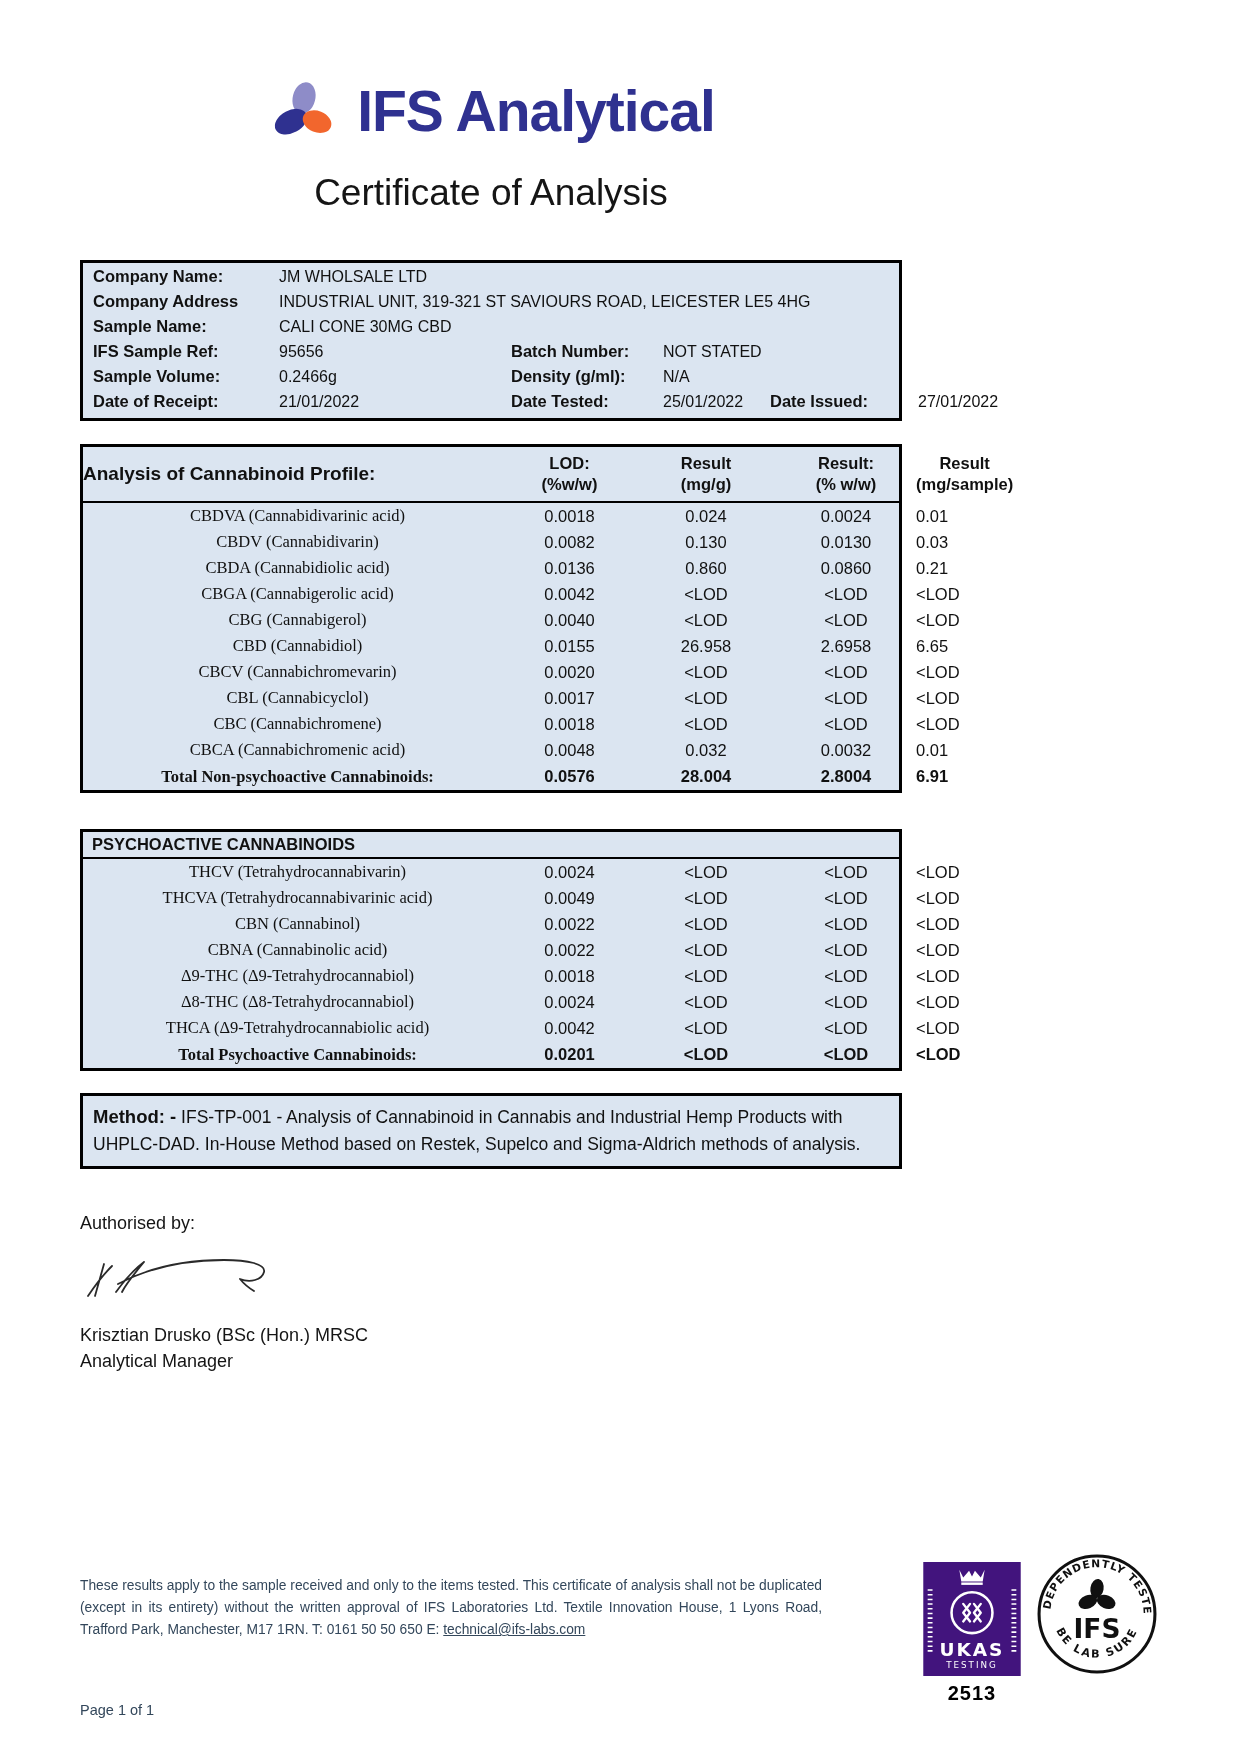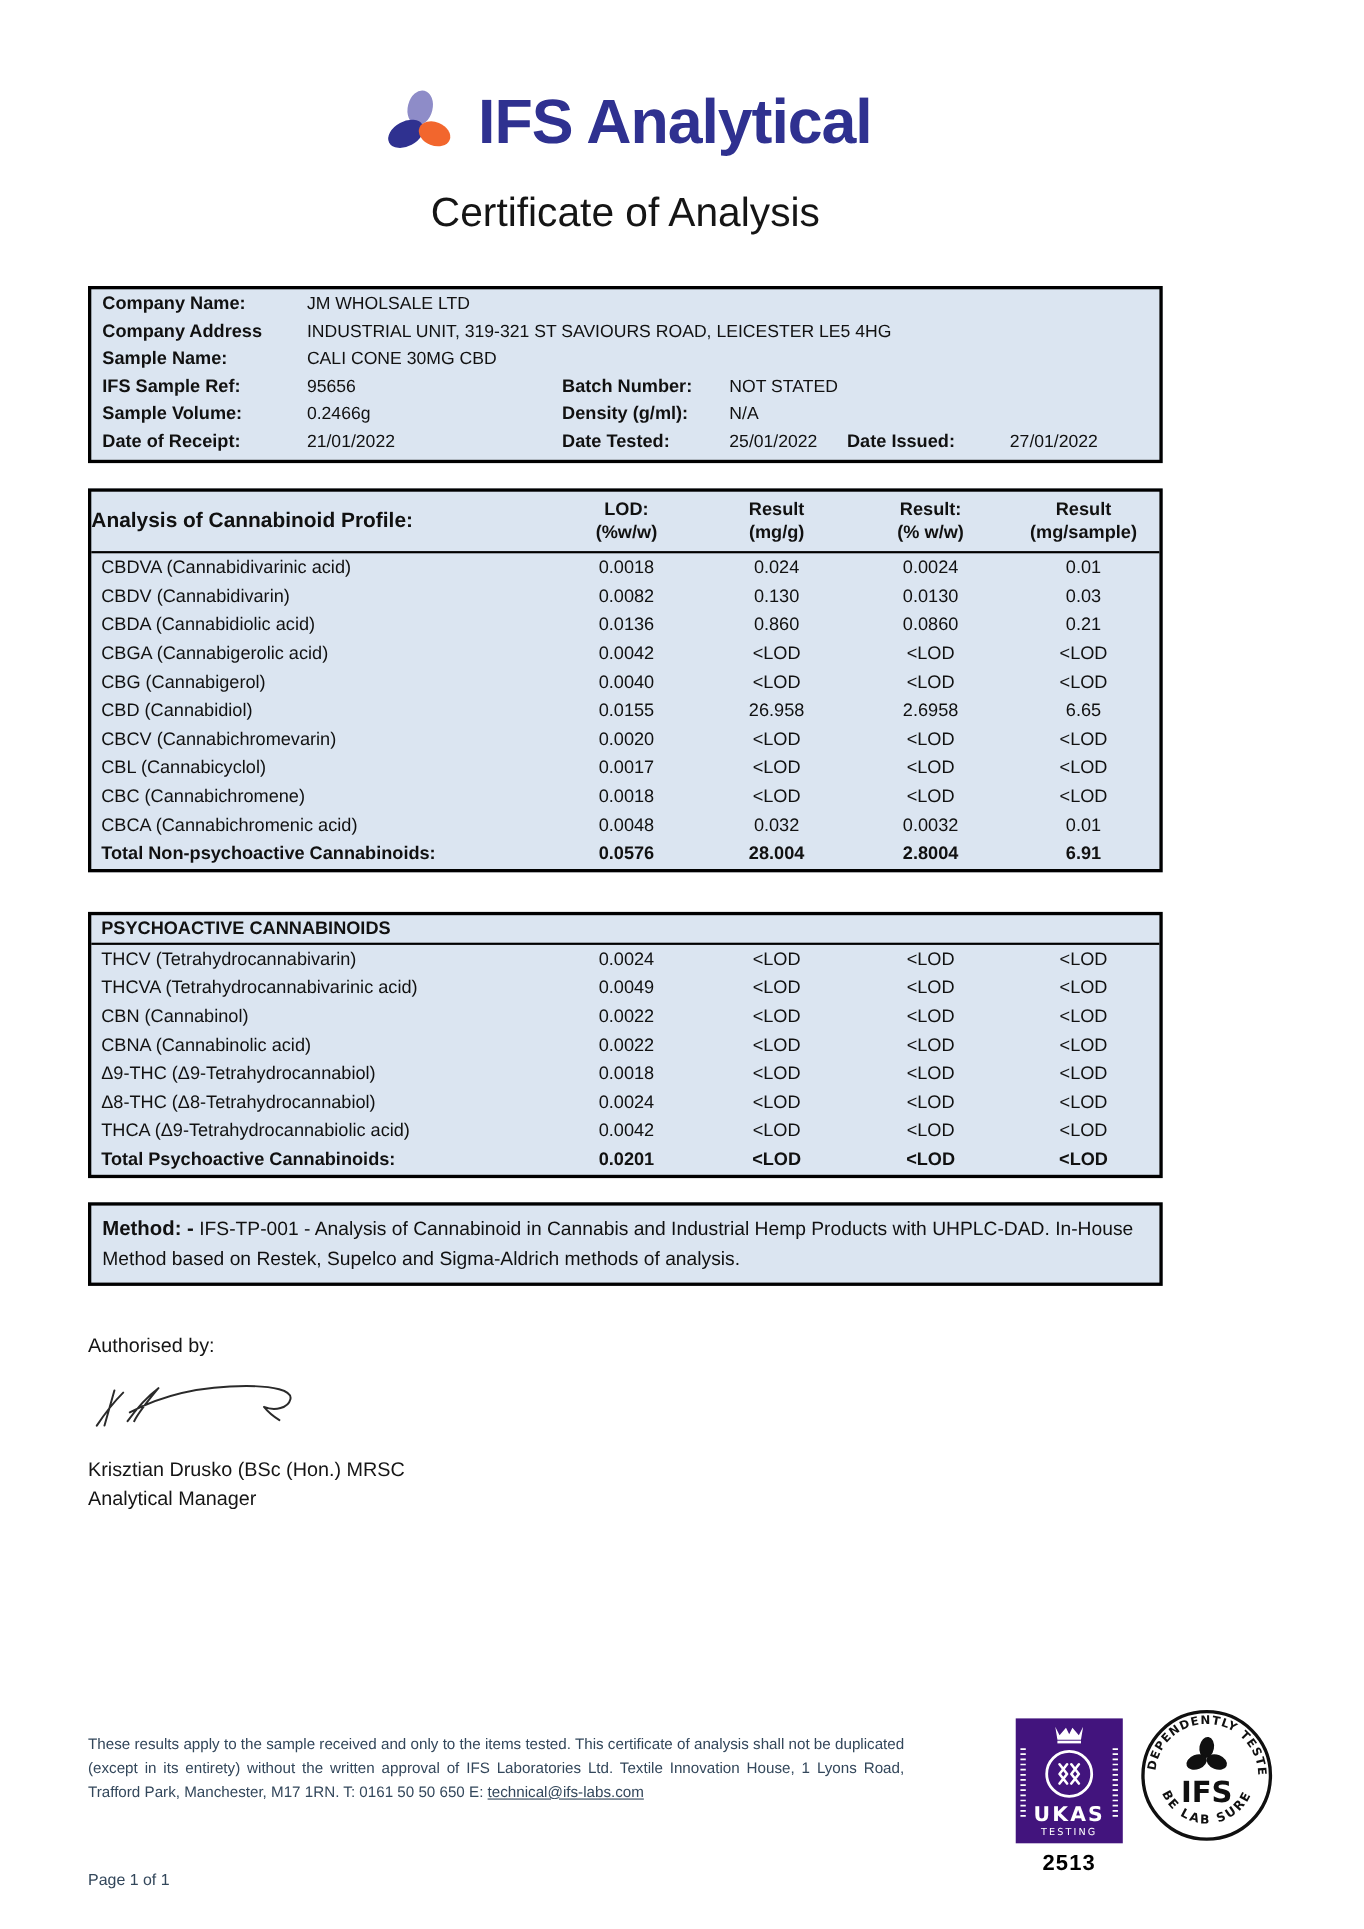"IFS Analytical" .content { width: 977px -> 822px }
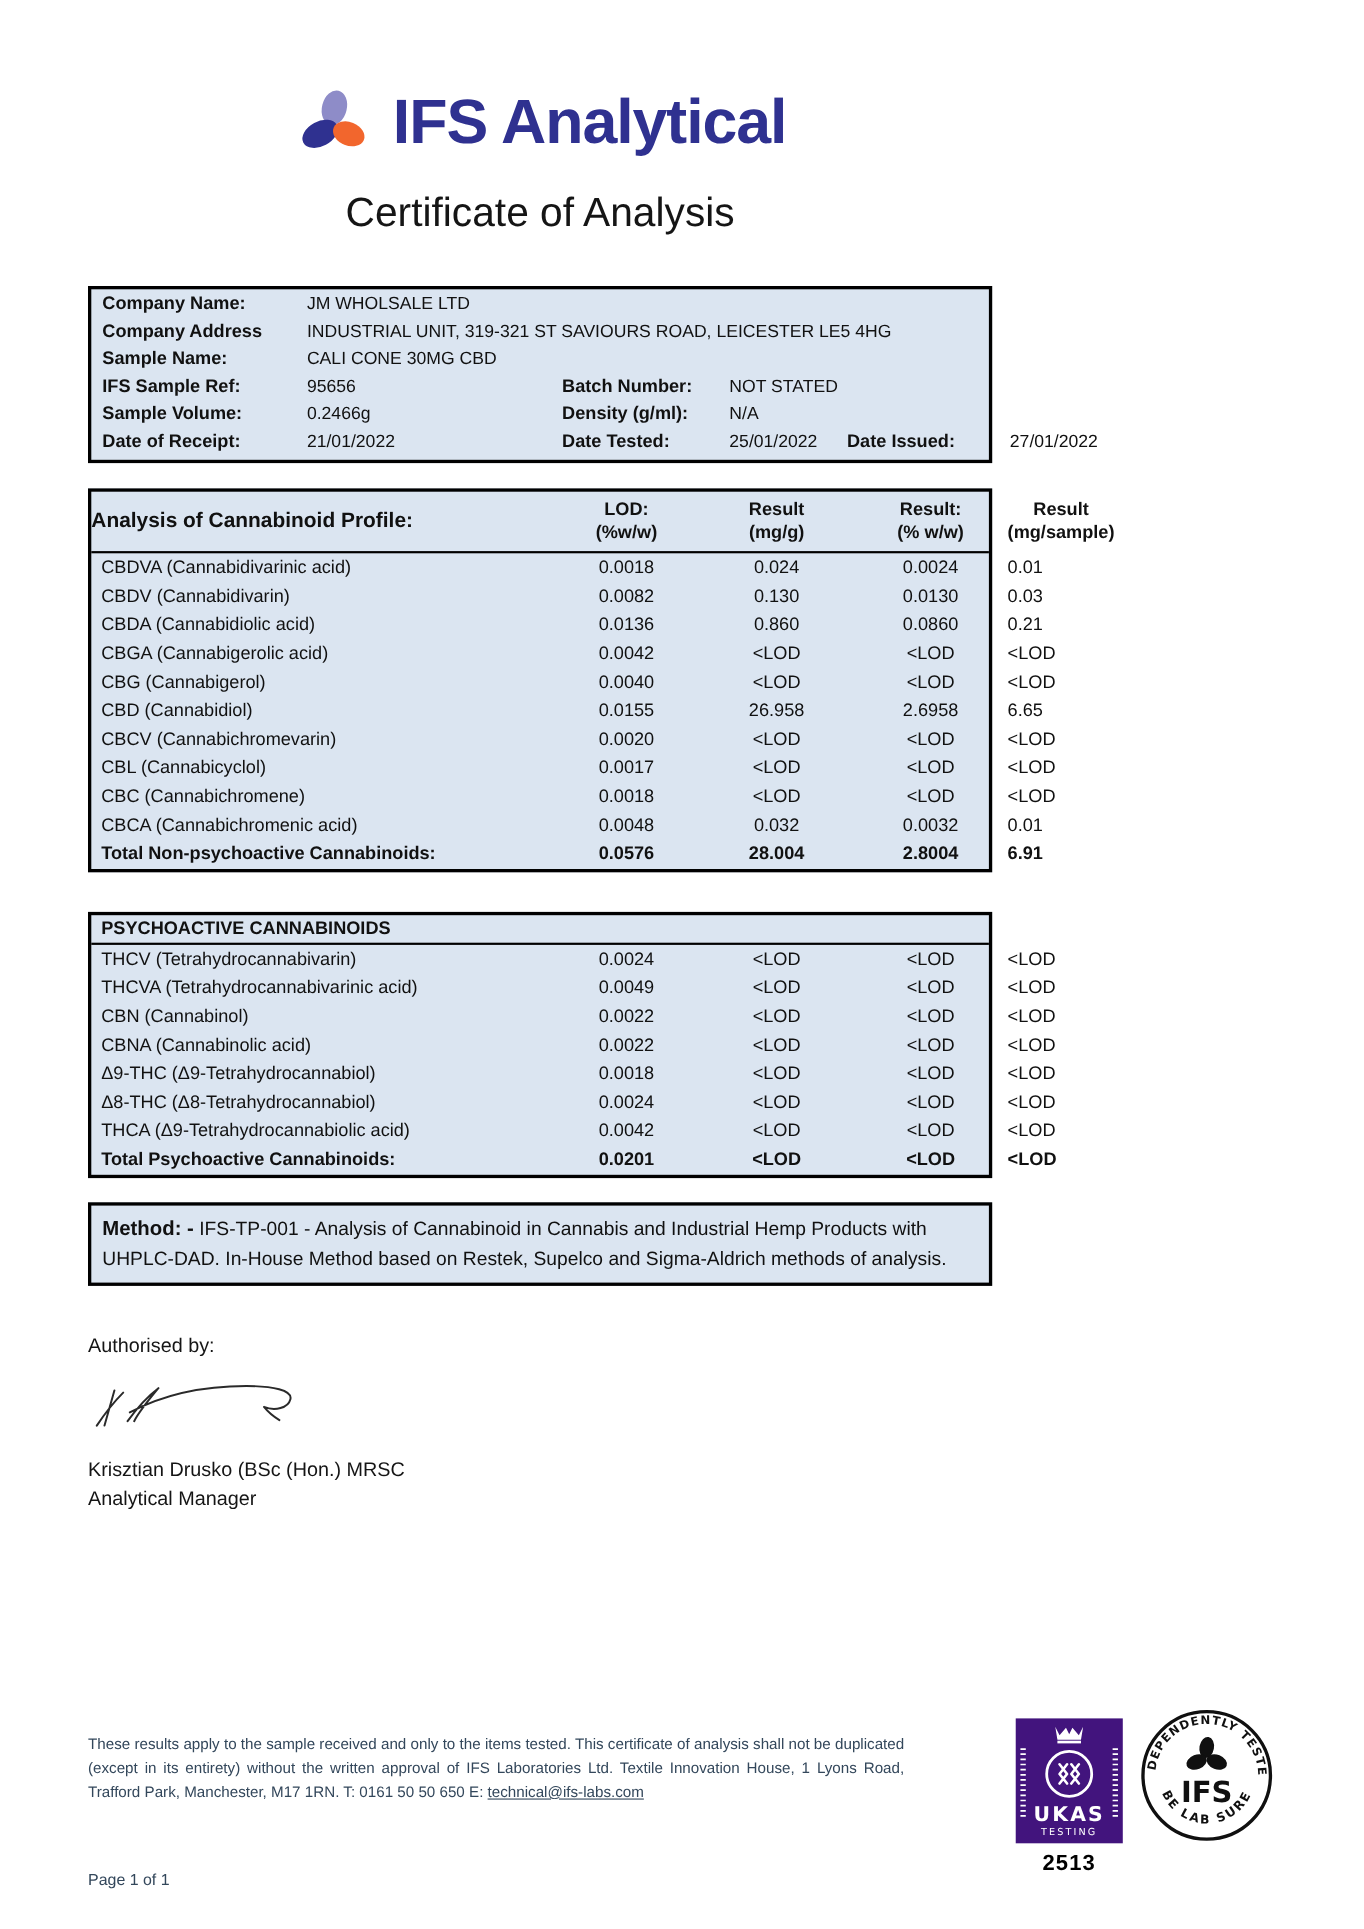"CBDVA (Cannabidivarinic acid)" .trow .name { font-family: none -> Liberation Serif, serif; text-align: left -> center }
